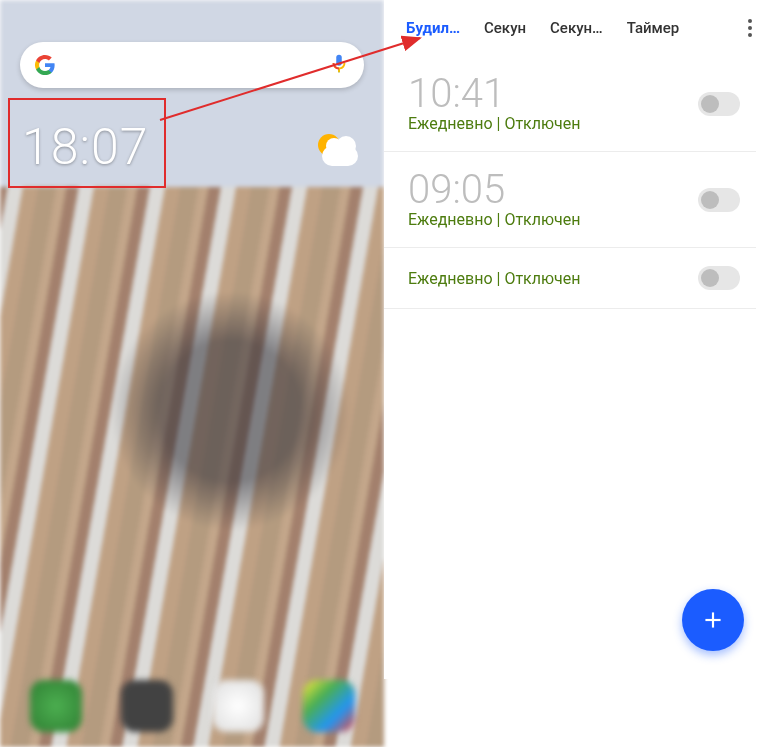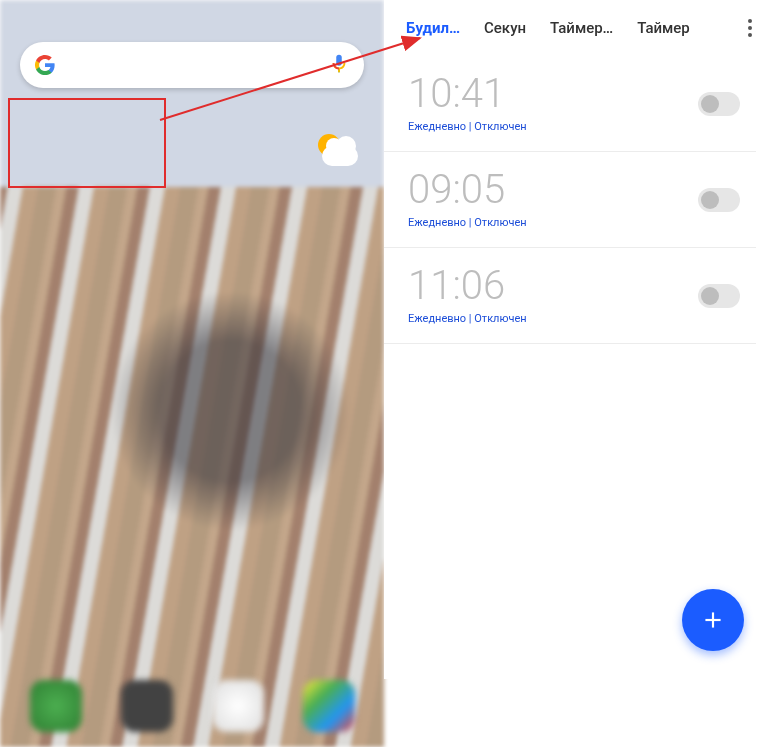"Таймер…" span.tab { text: Таймер -> Секун }
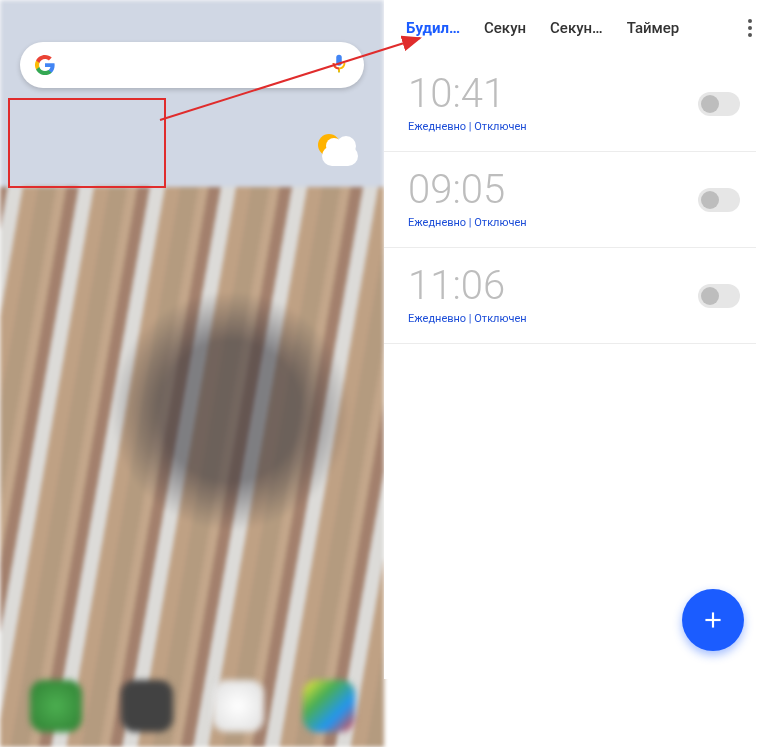"18:07" div.clock-widget { html: none -> <div>18:07</div> }
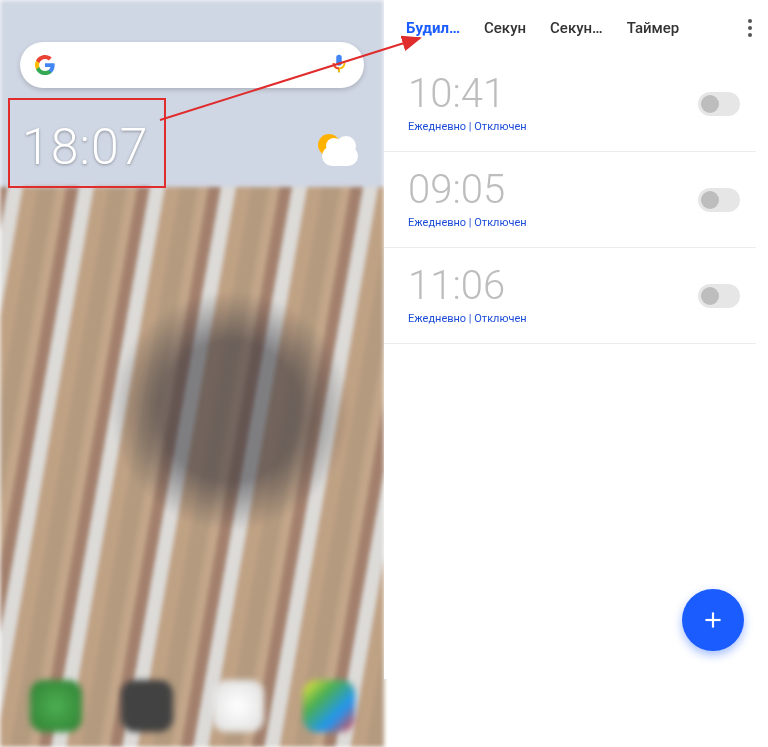"Ежедневно | Отключен" .alarm-sub { color: #1d4ed8 -> #4d7c0f; font-size: 11px -> 16px; margin-top: 6px -> none }
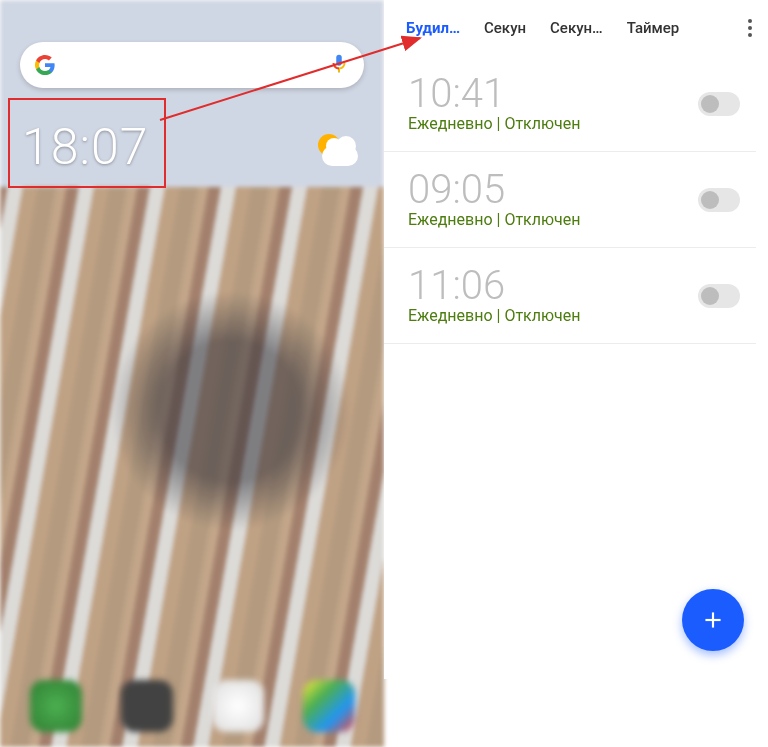"11:06" span.alarm-time { html: <span>11:06</span> -> none }
